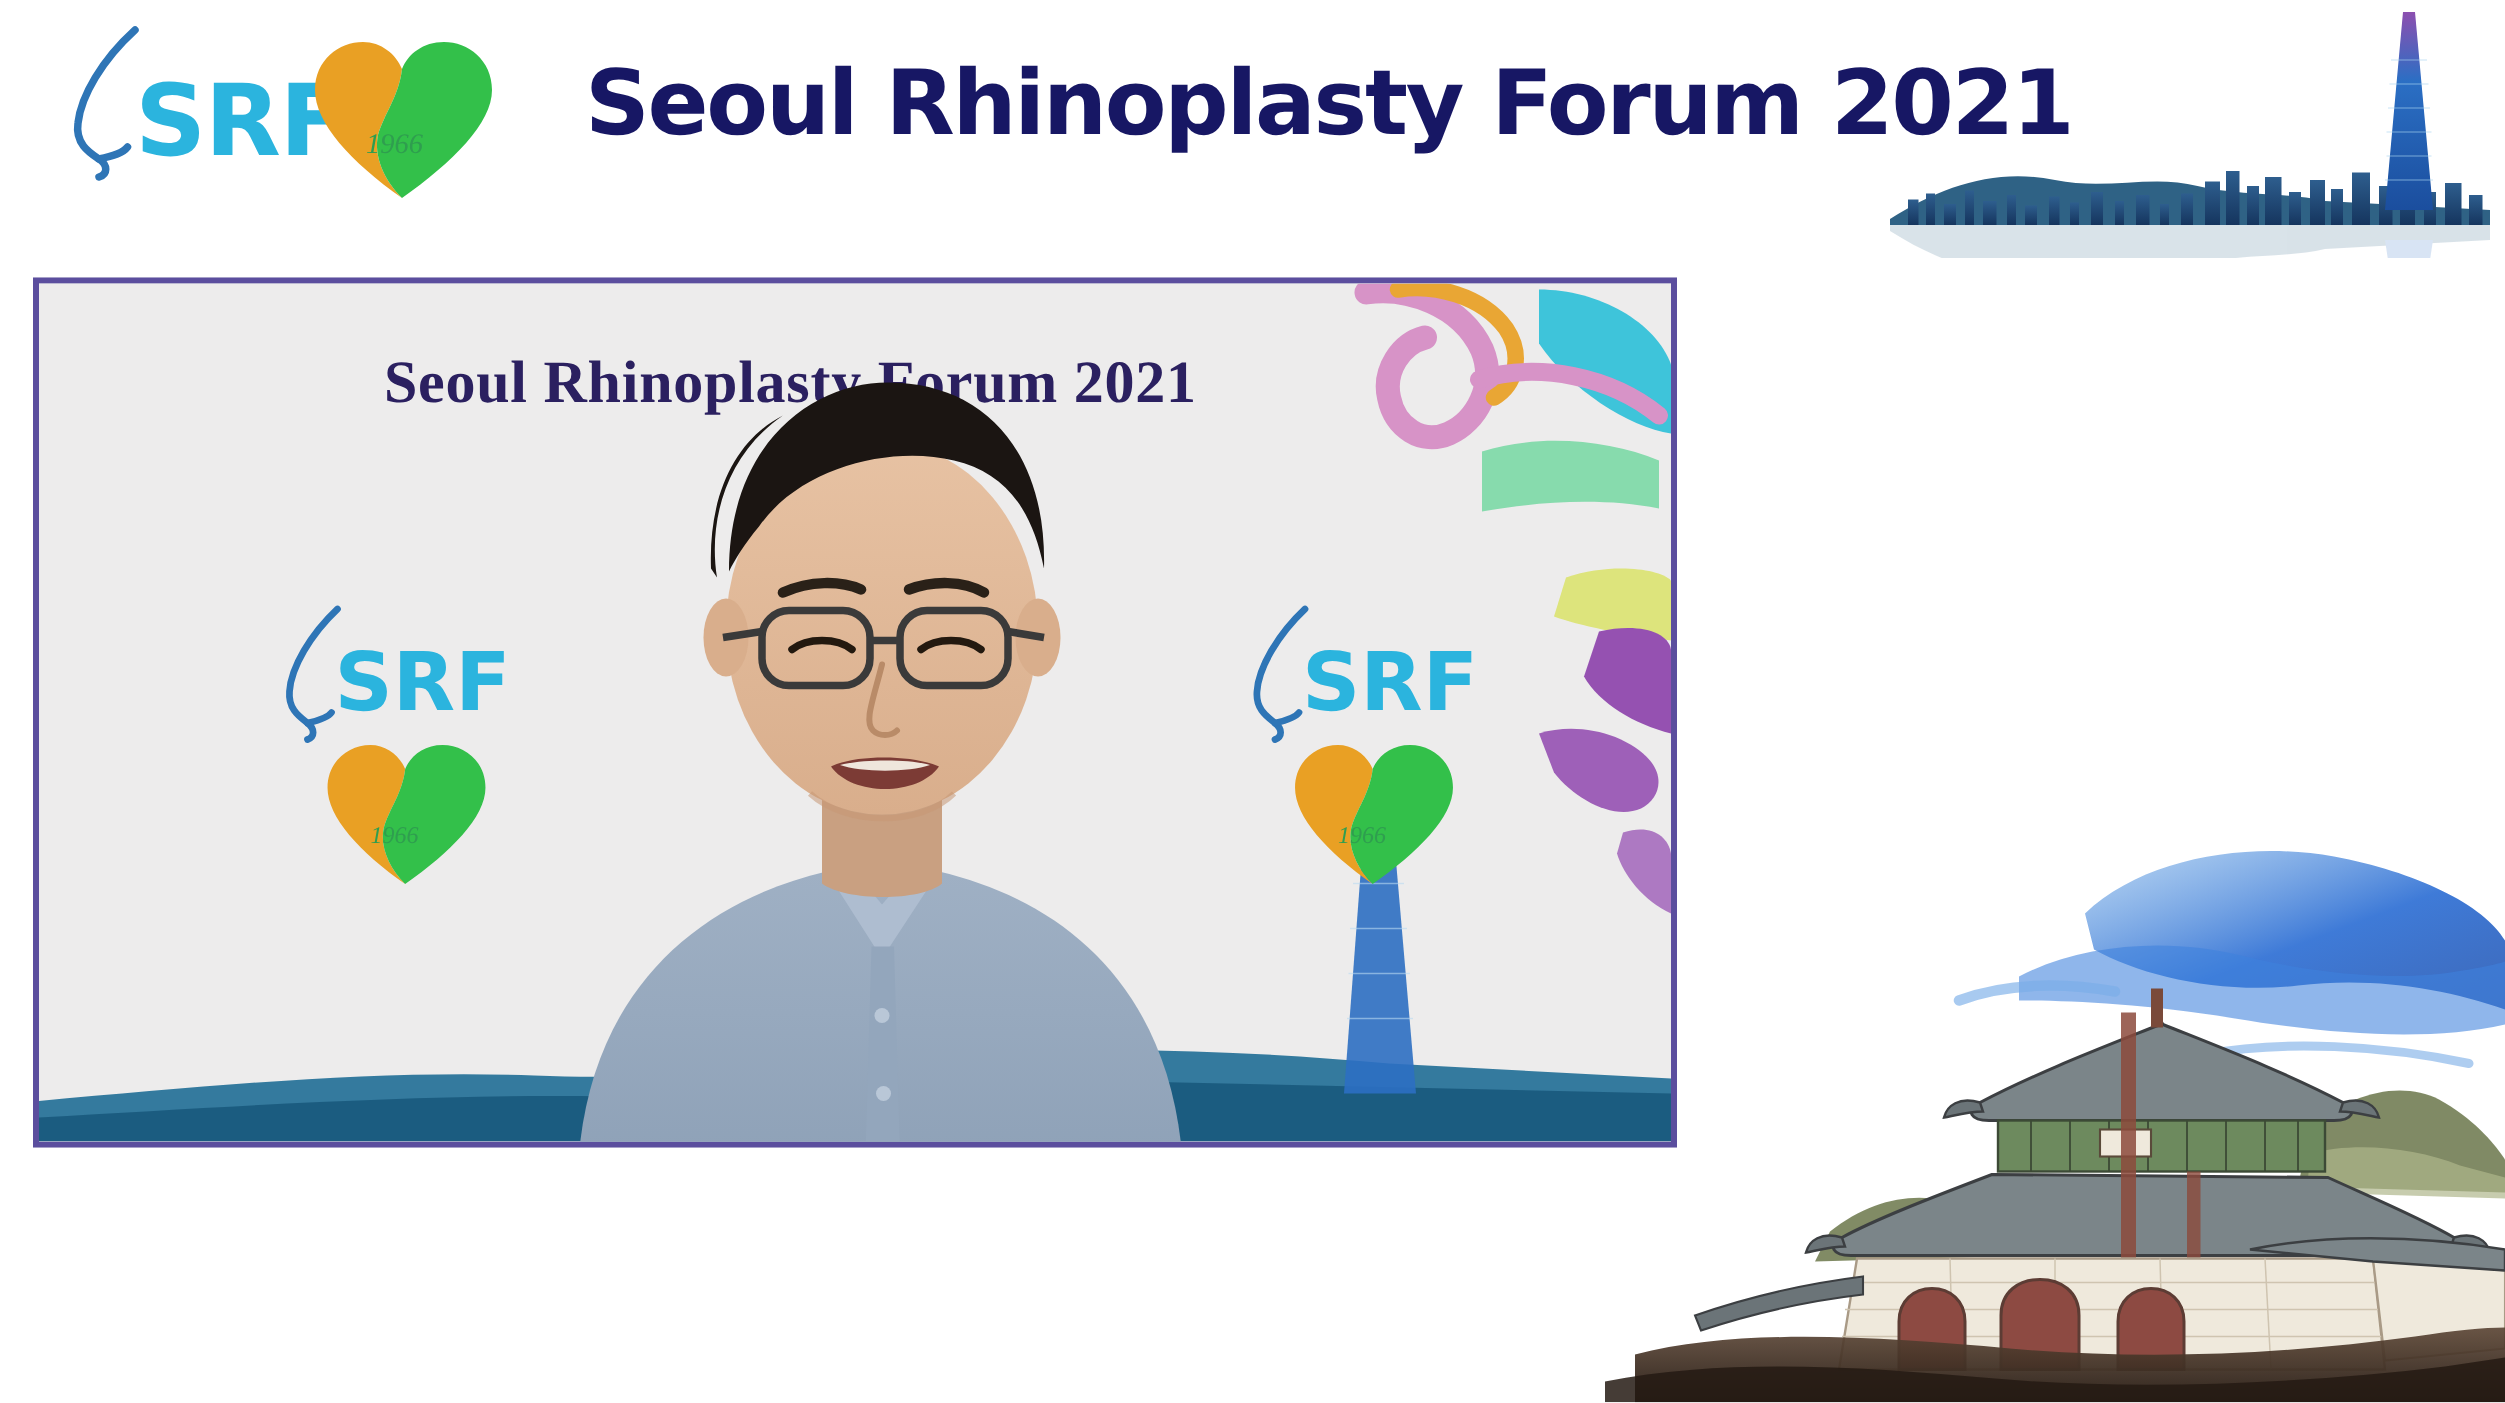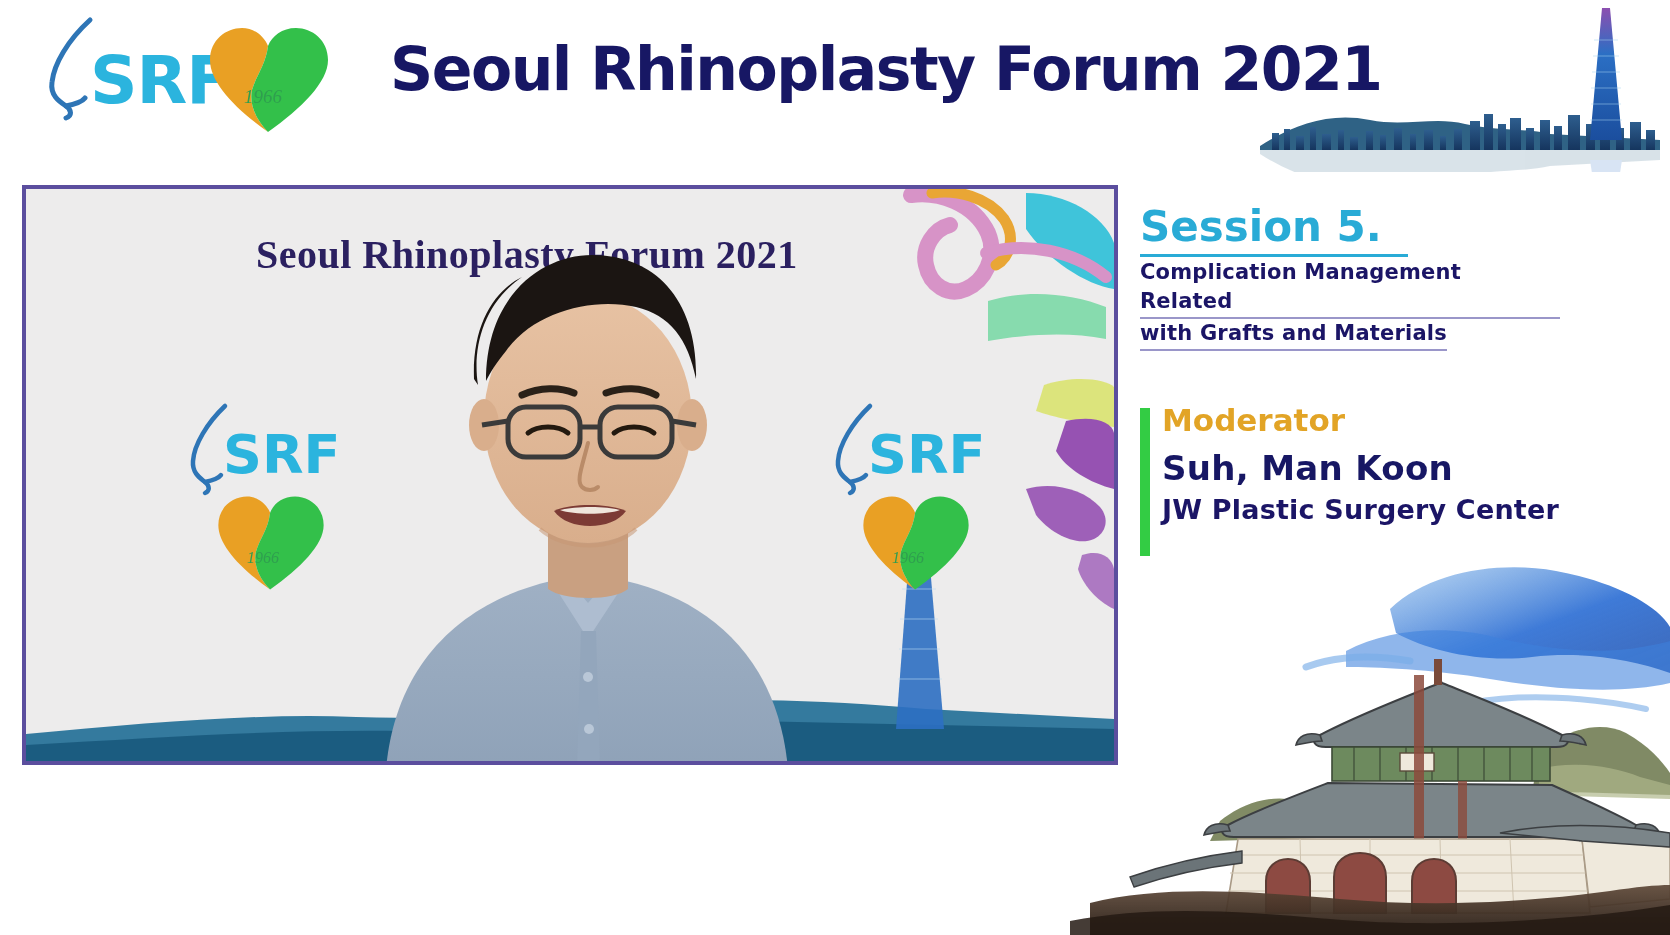"Session 5." div { html: <div> <div>Session 5.</div> <div></div> <div> <span>Complication Management Related</span> <span>with Grafts and Materials</span> </div> <div></div> <div>Moderator</div> <div>Suh, Man Koon</div> <div>JW Plastic Surgery Center</div> </div> -> none }
